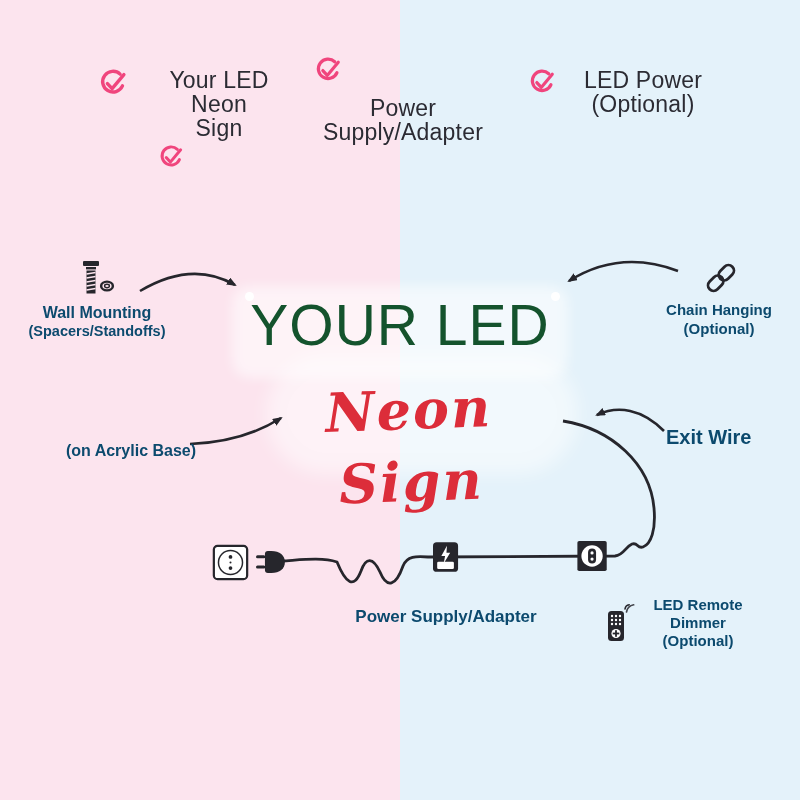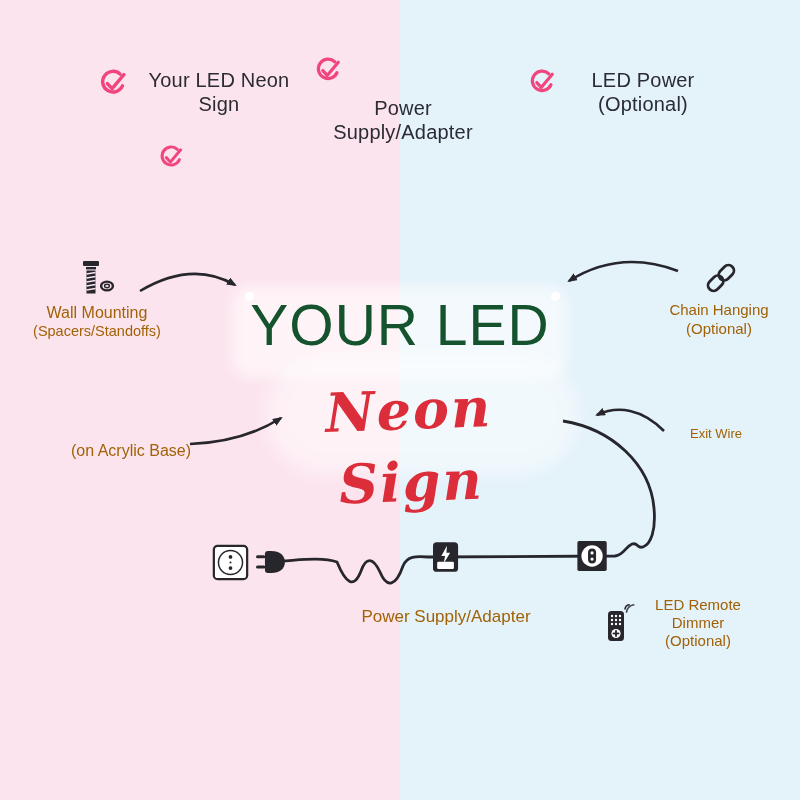"Your LED Neon" .check-label { font-size: 20px -> 23px }
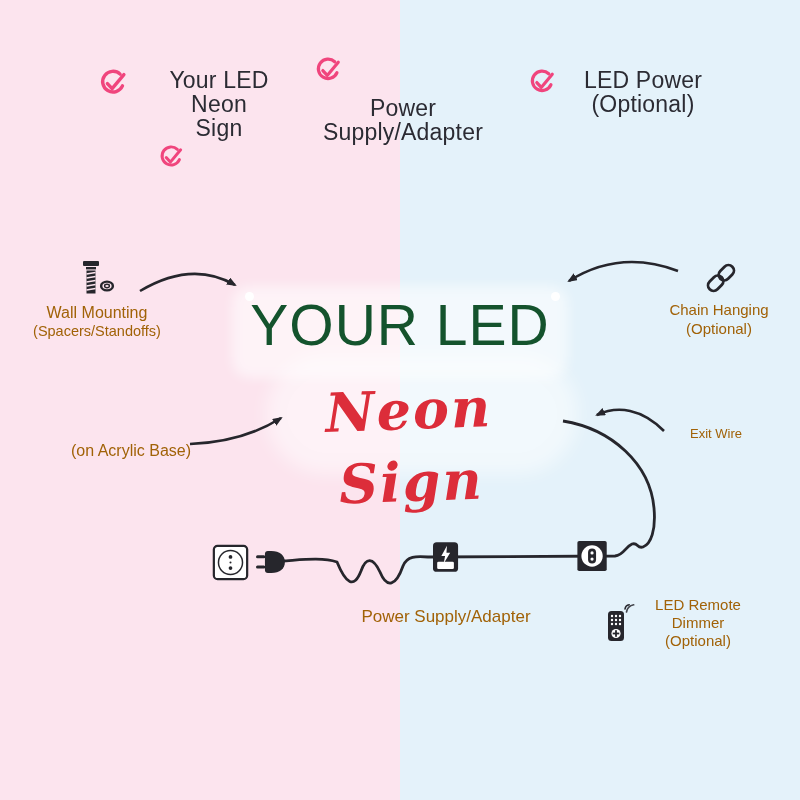"Wall Mounting" .callout { color: #a16207 -> #0c4a6e; font-weight: 400 -> 700 }
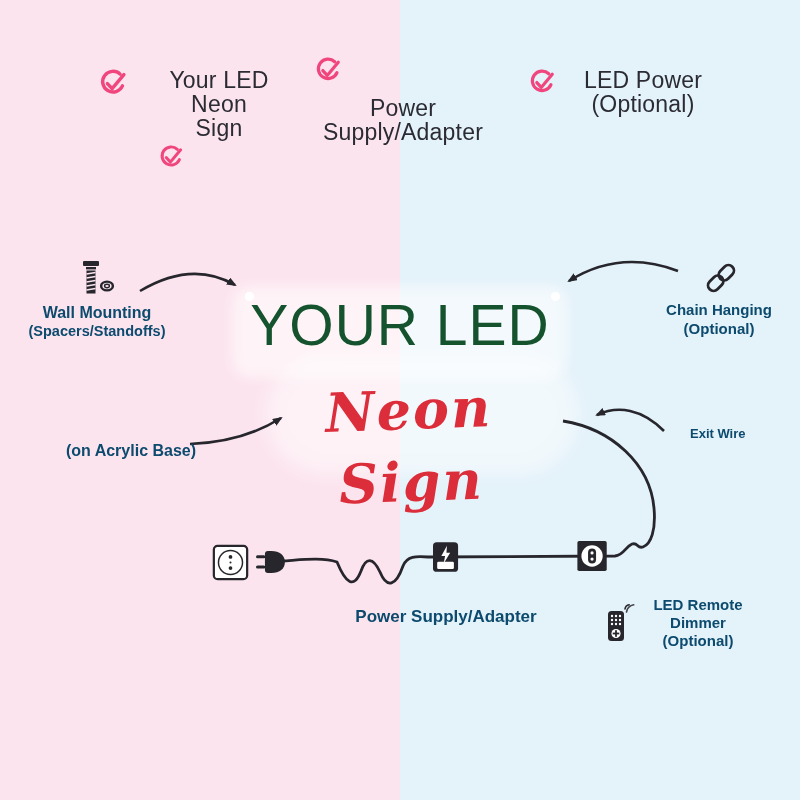"Exit Wire" .lbl-exit { font-size: 13px -> 20px; margin-left: 24px -> none }
